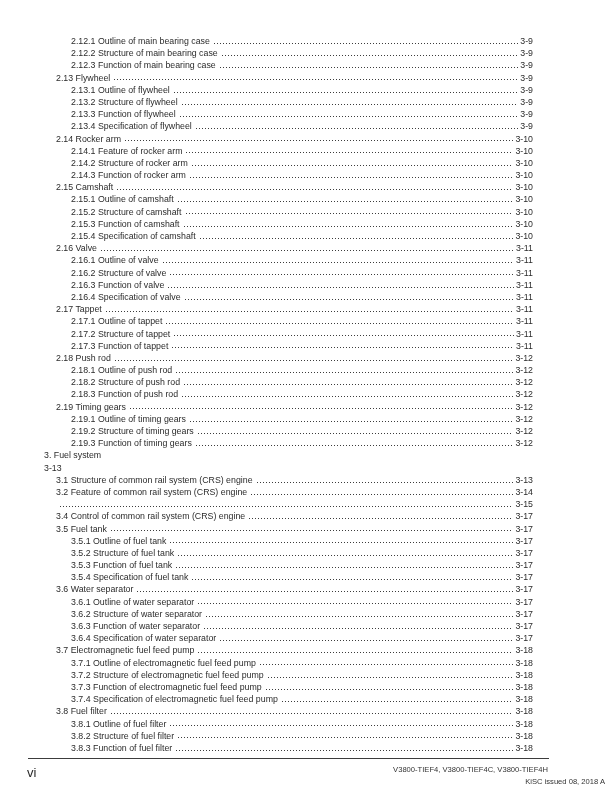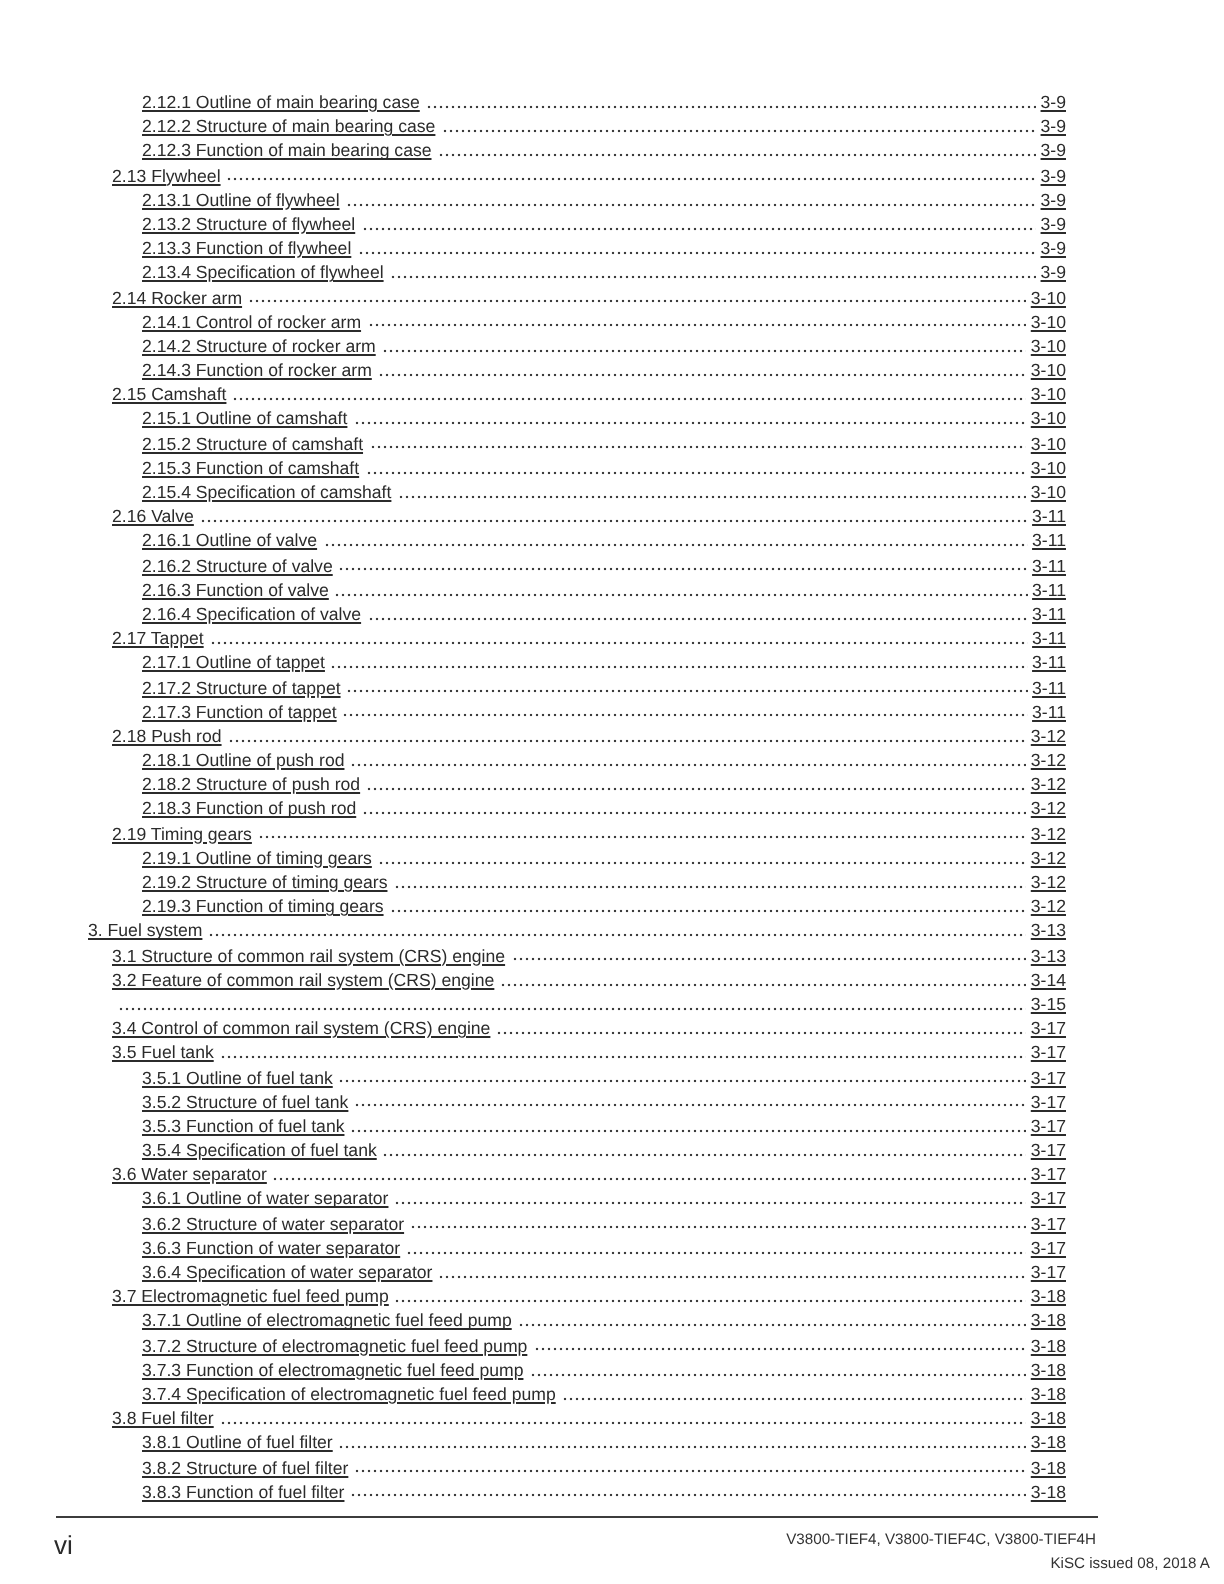"2.12.1 Outline of main bearing" .toc { text-decoration: underline -> none; top: 45px -> 35px }
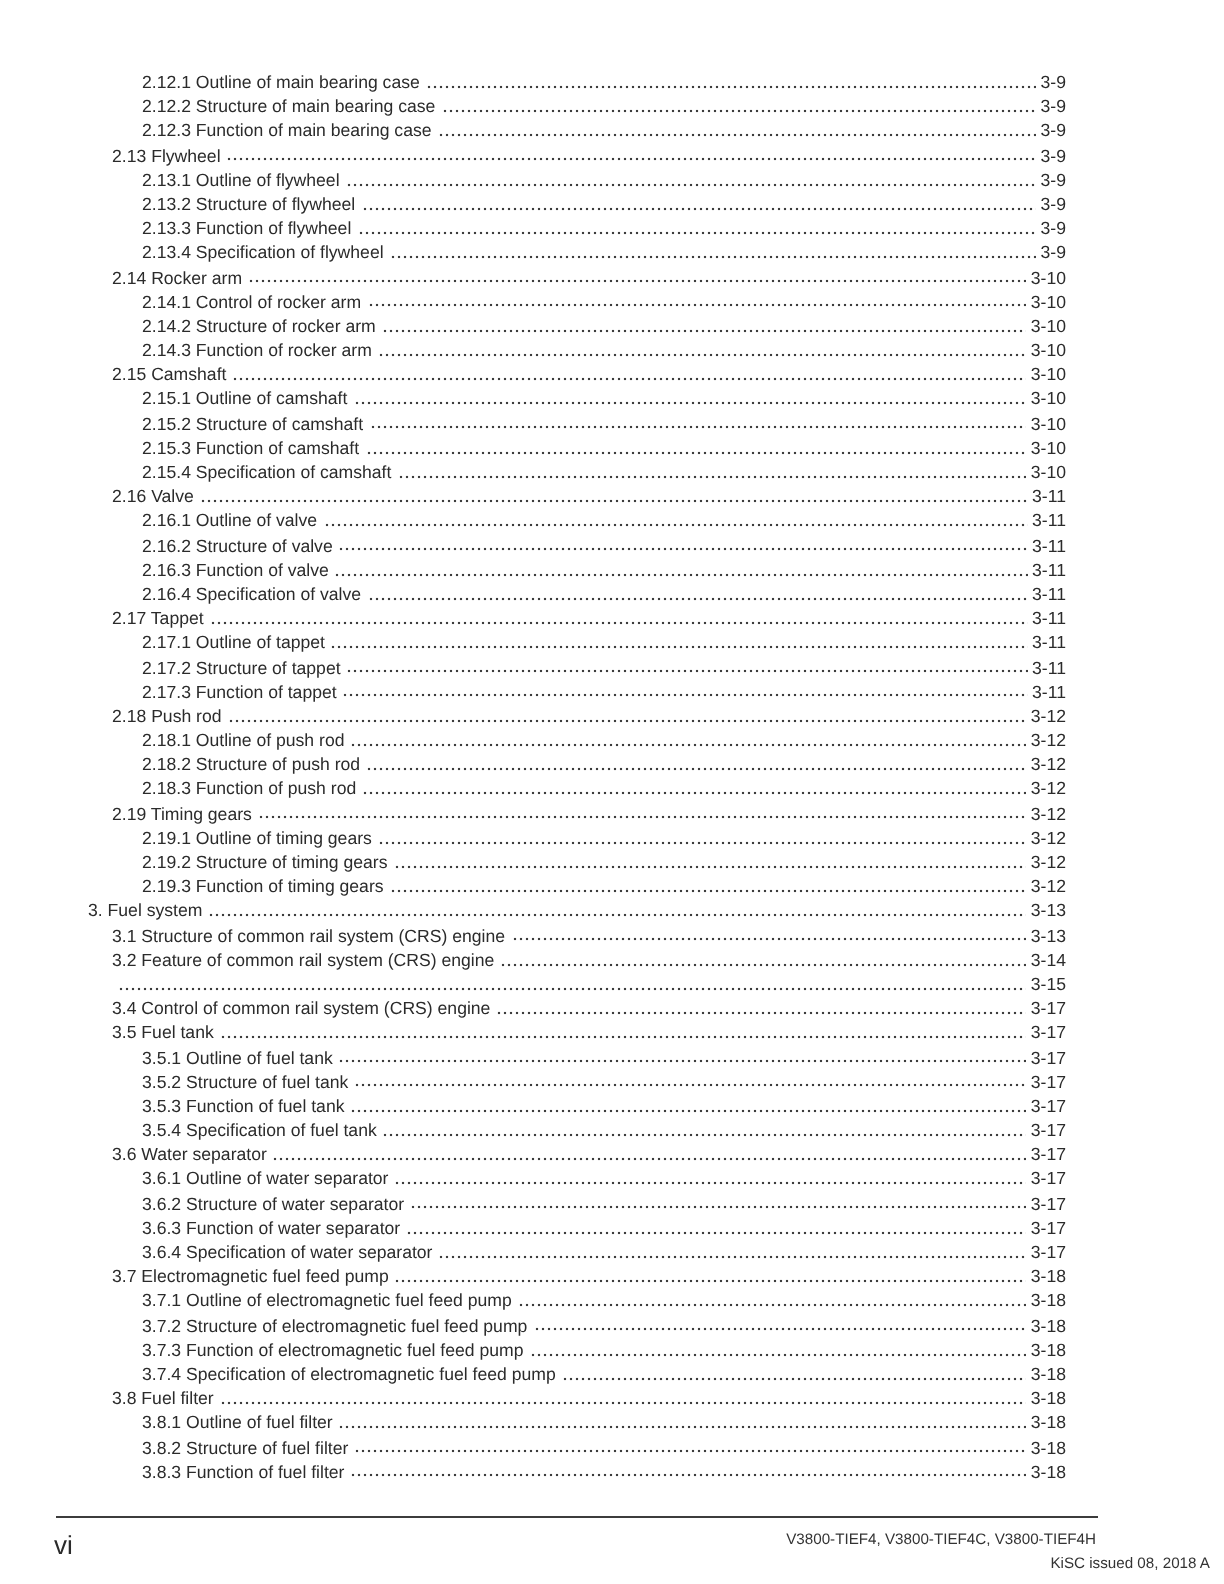"2.14.1 Control of rocker arm" span.label { text: Control -> Feature }
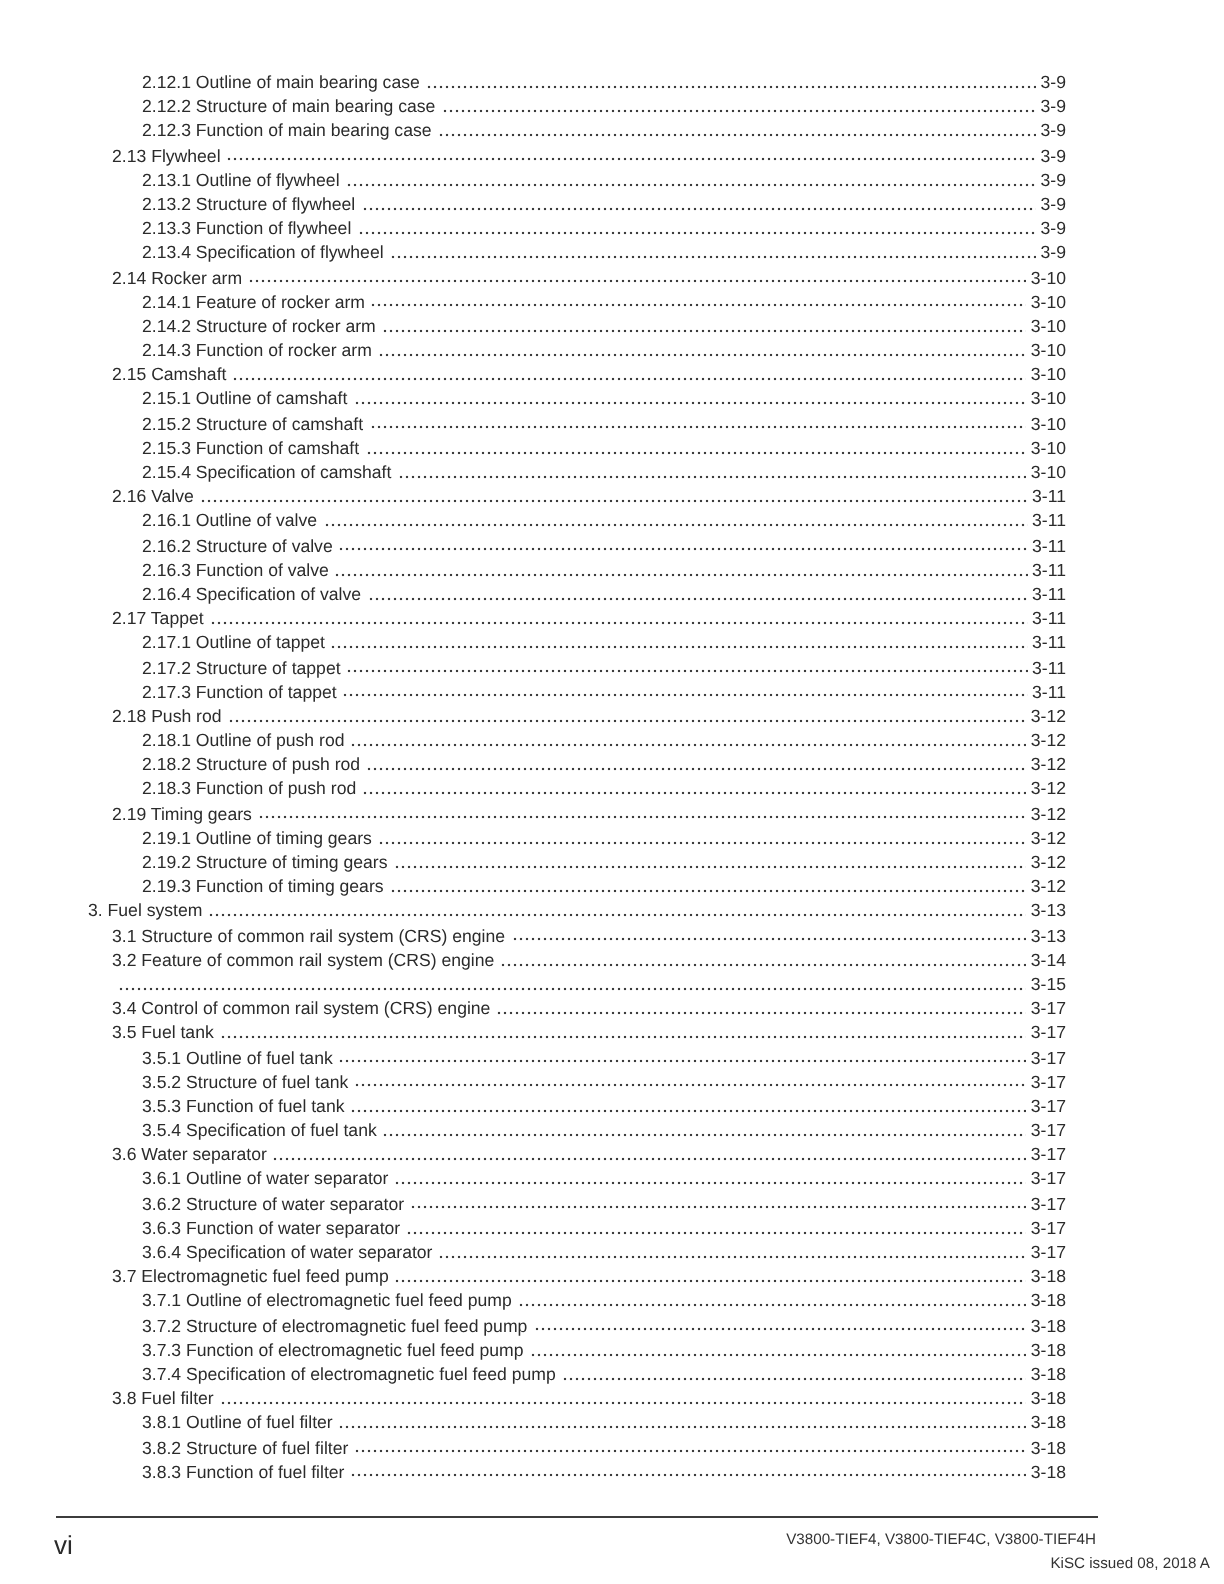"3. Fuel system" .lvl1 { flex-direction: none -> column }
